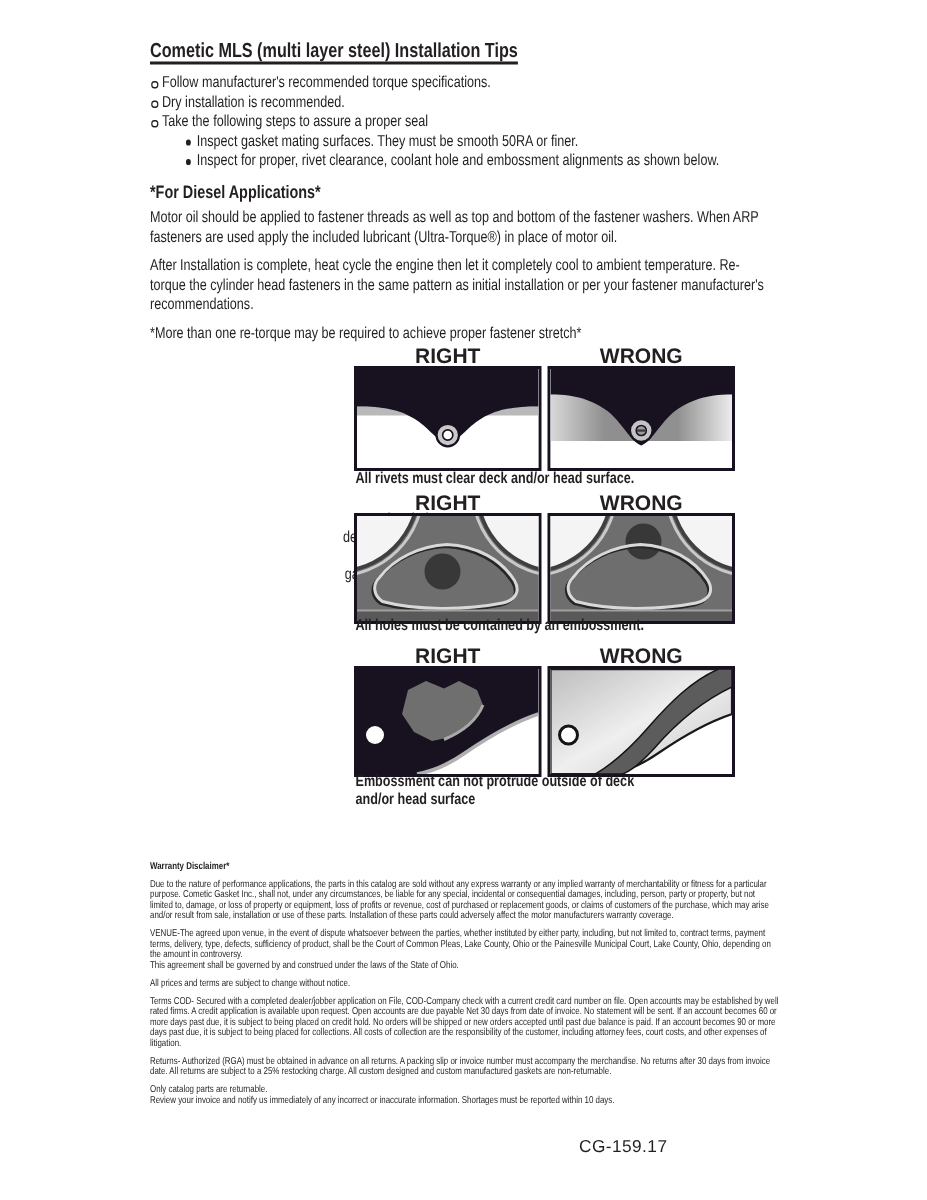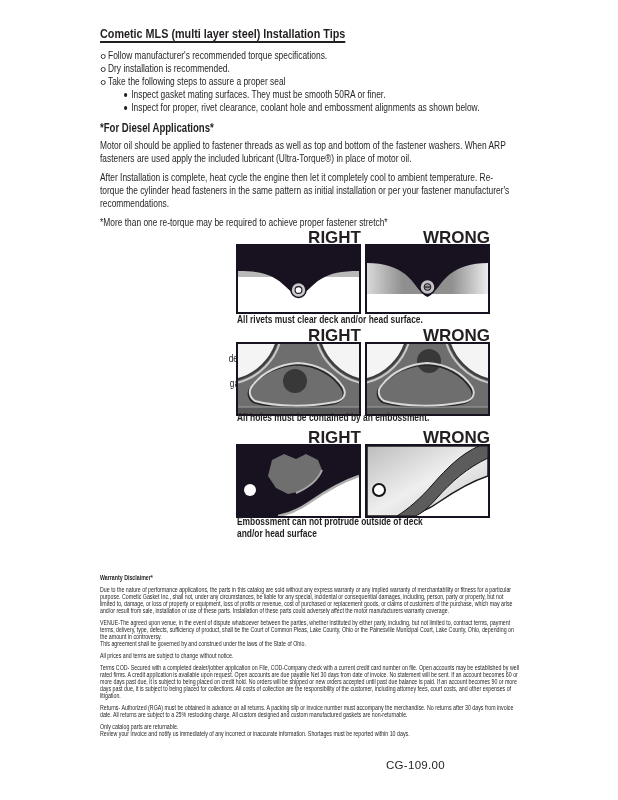"RIGHT" .dlabel { font-size: 17px -> 14px; text-align: right -> center }
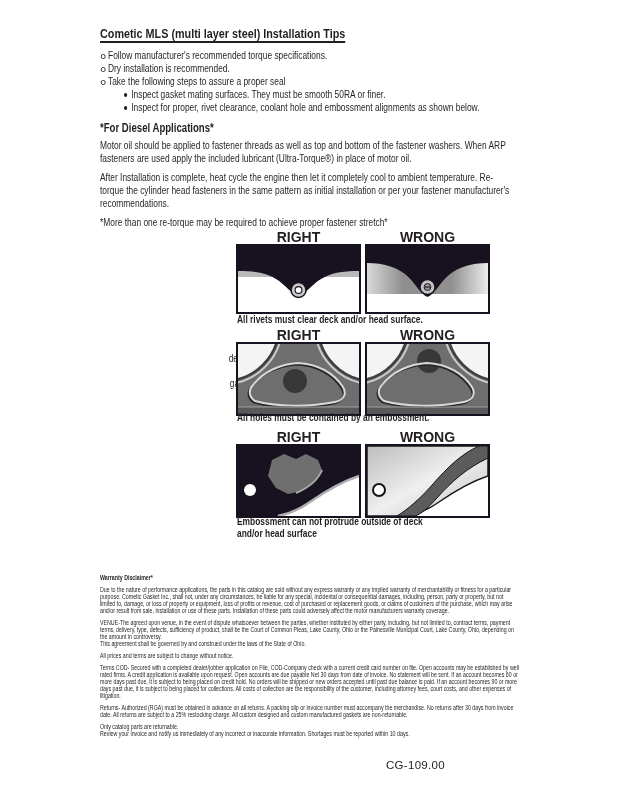"CG-109.00" div { text: CG-109.00 -> CG-159.17 }
